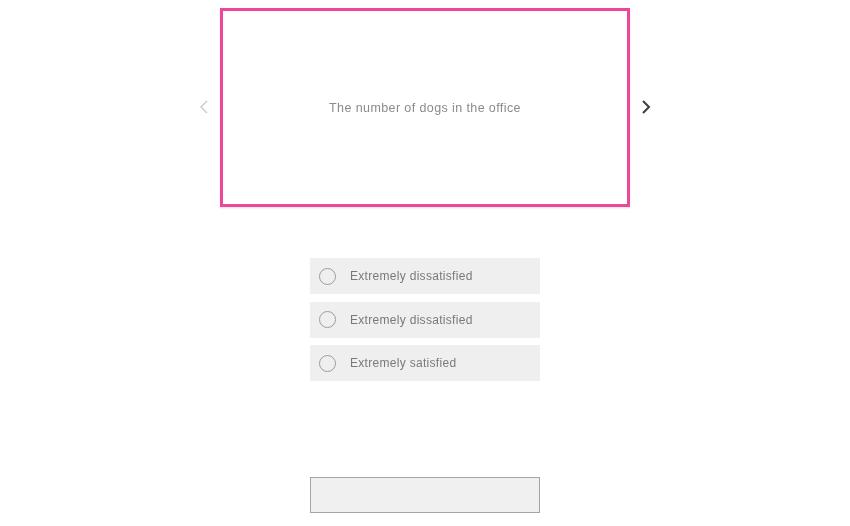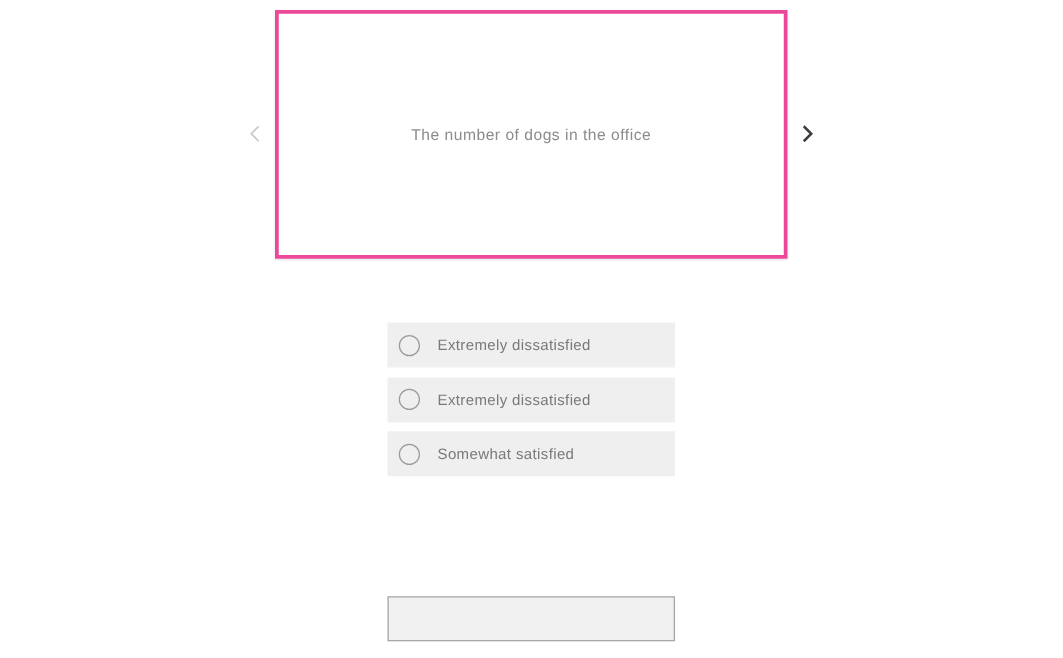"Somewhat satisfied" span.option-label { text: Somewhat -> Extremely }
